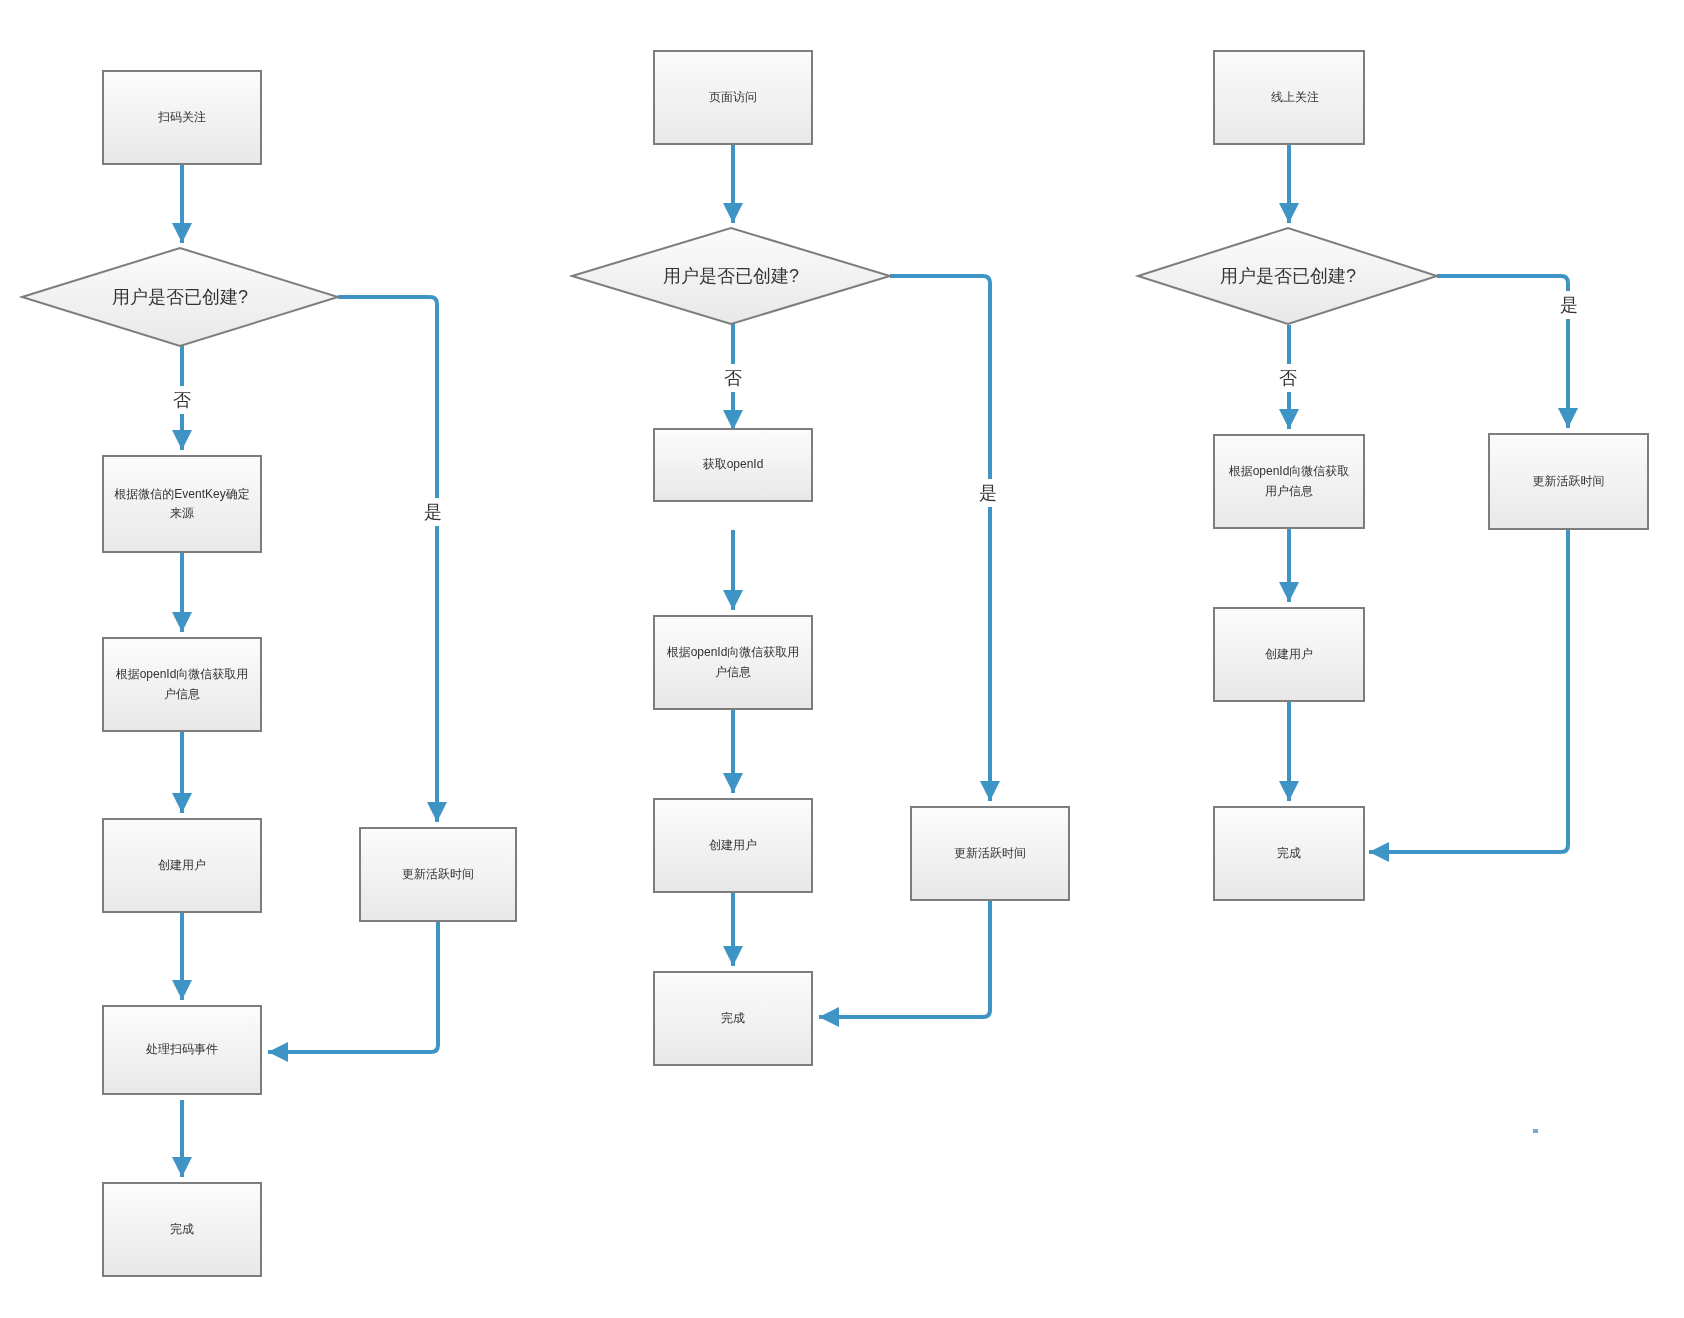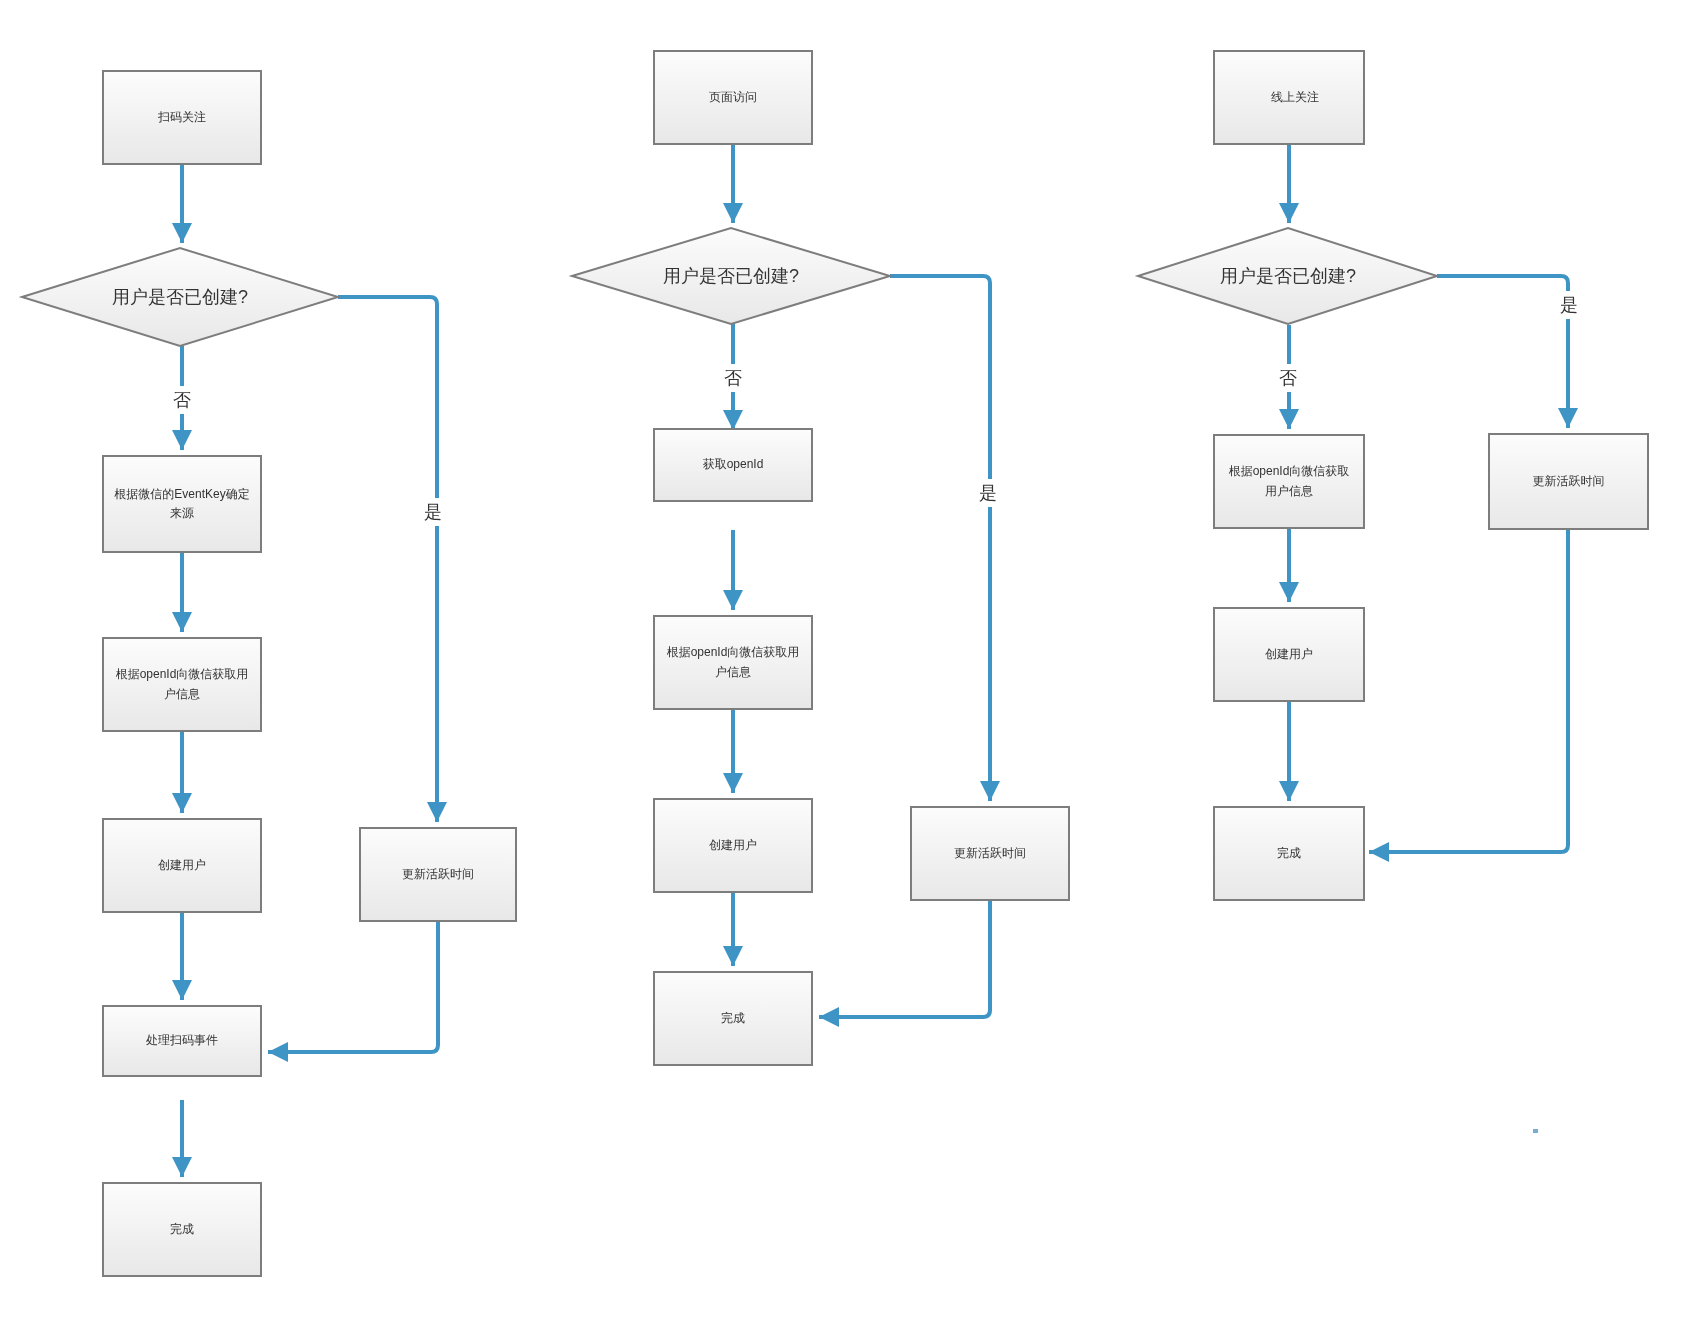"处理扫码事件" div.node { height: 72px -> 90px }
